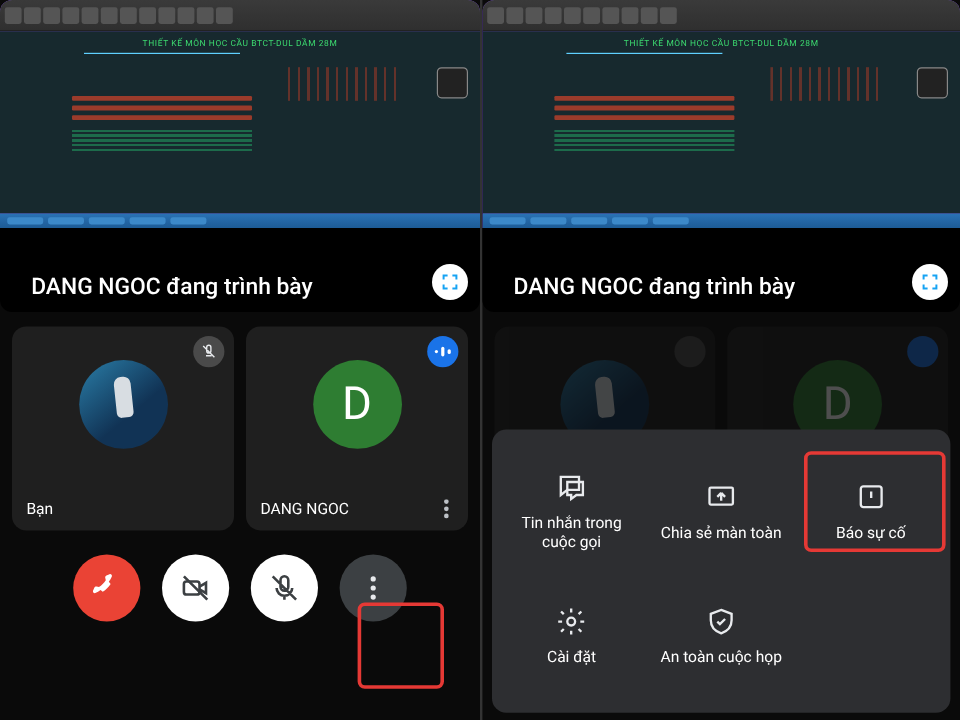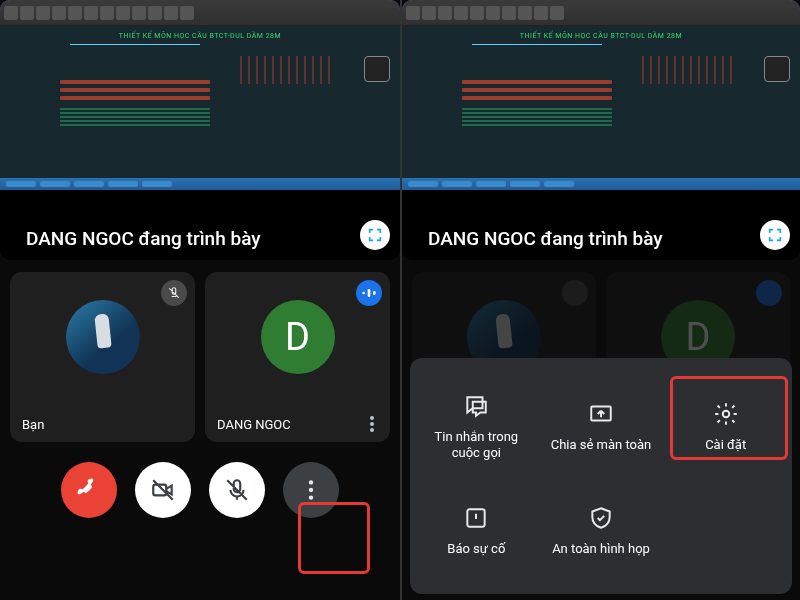"Cài đặt" div.sheet-item { order: before "Báo sự cố" -> after "Báo sự cố" }
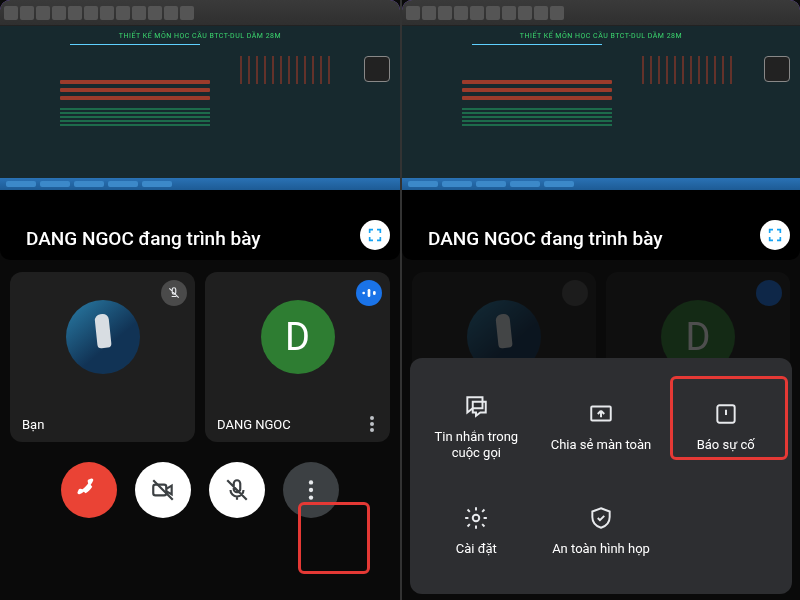"An toàn hình họp" div { text: hình -> cuộc }
